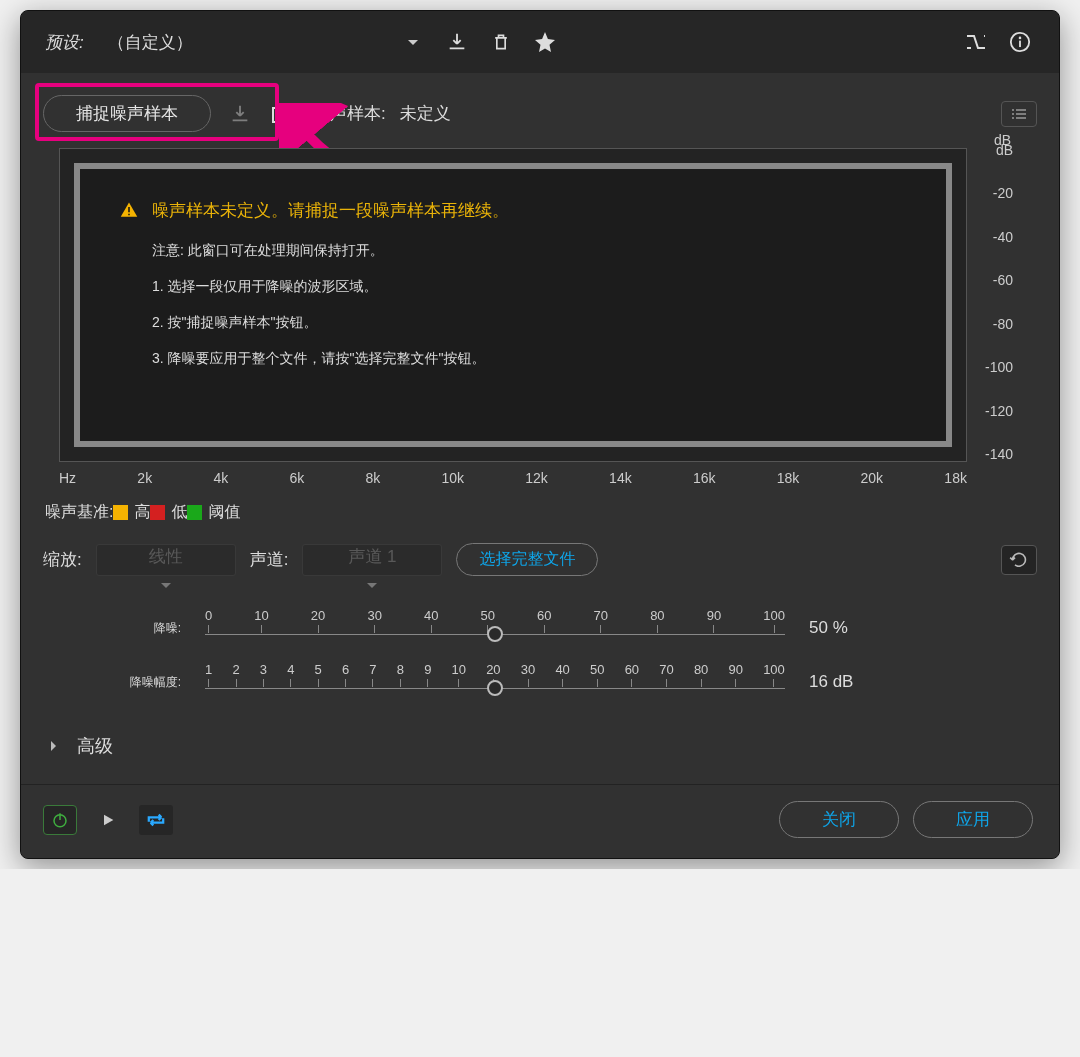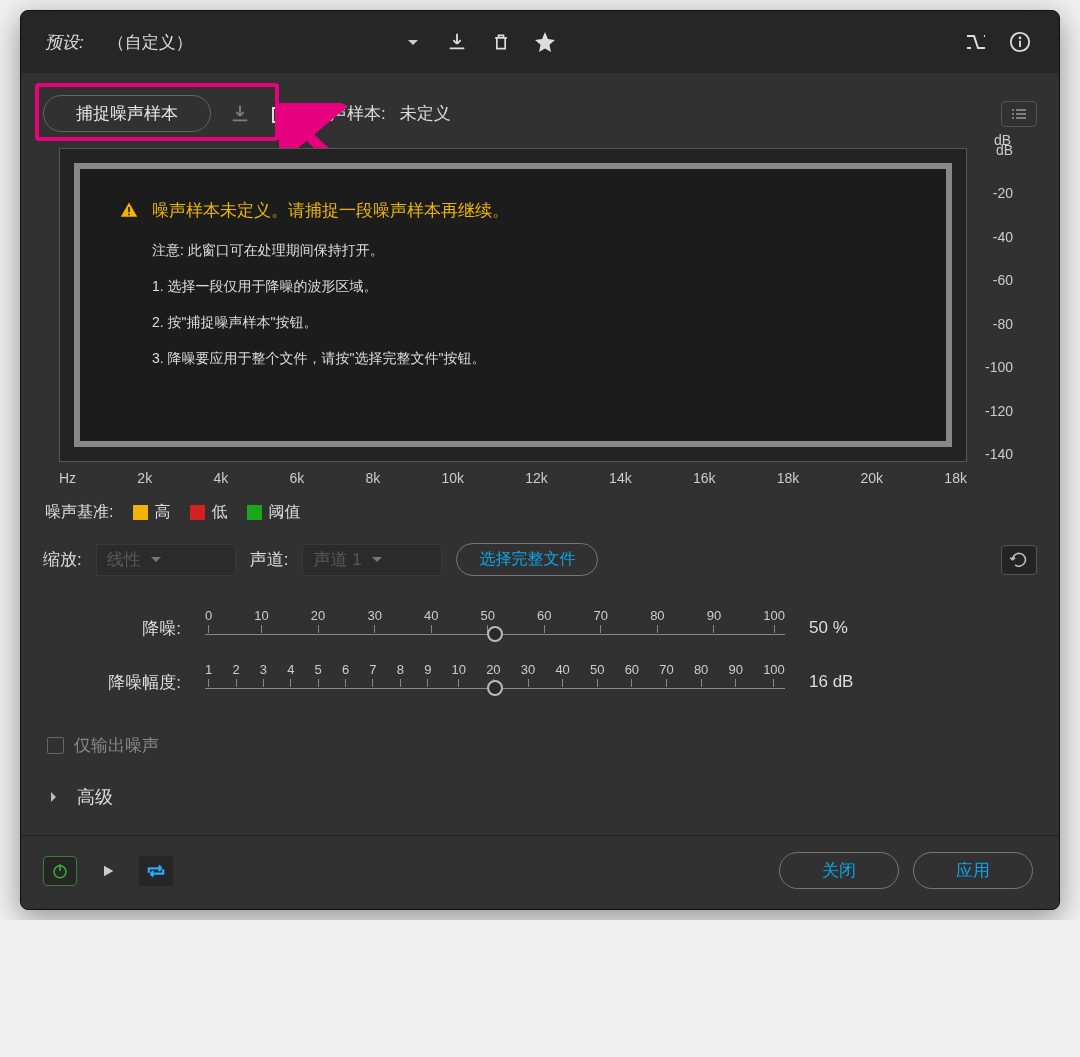"噪声基准:" .legend { gap: 20px -> none }
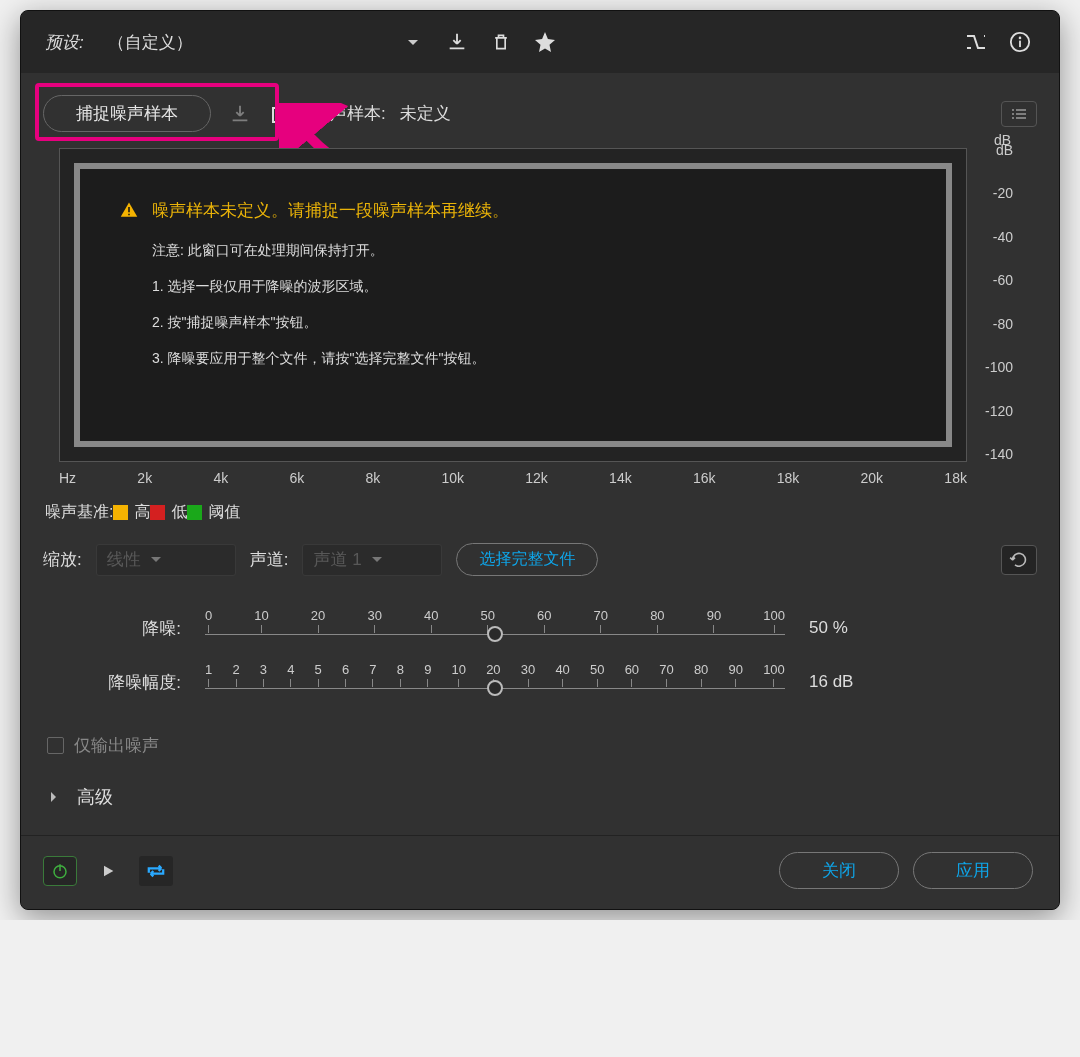"线性" .disabled { flex-direction: none -> column }
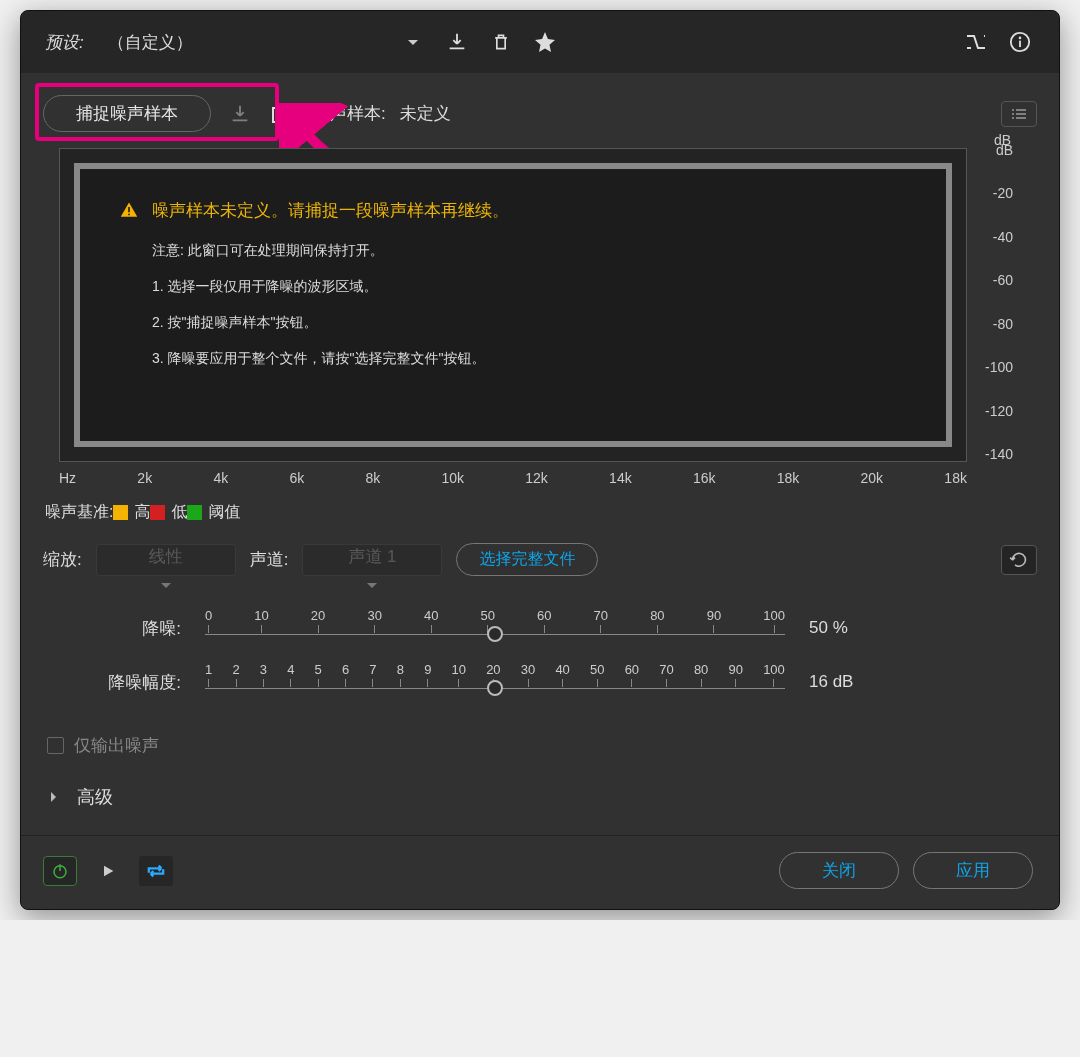"降噪:" .slider-row .slabel { font-size: 17px -> 12px }
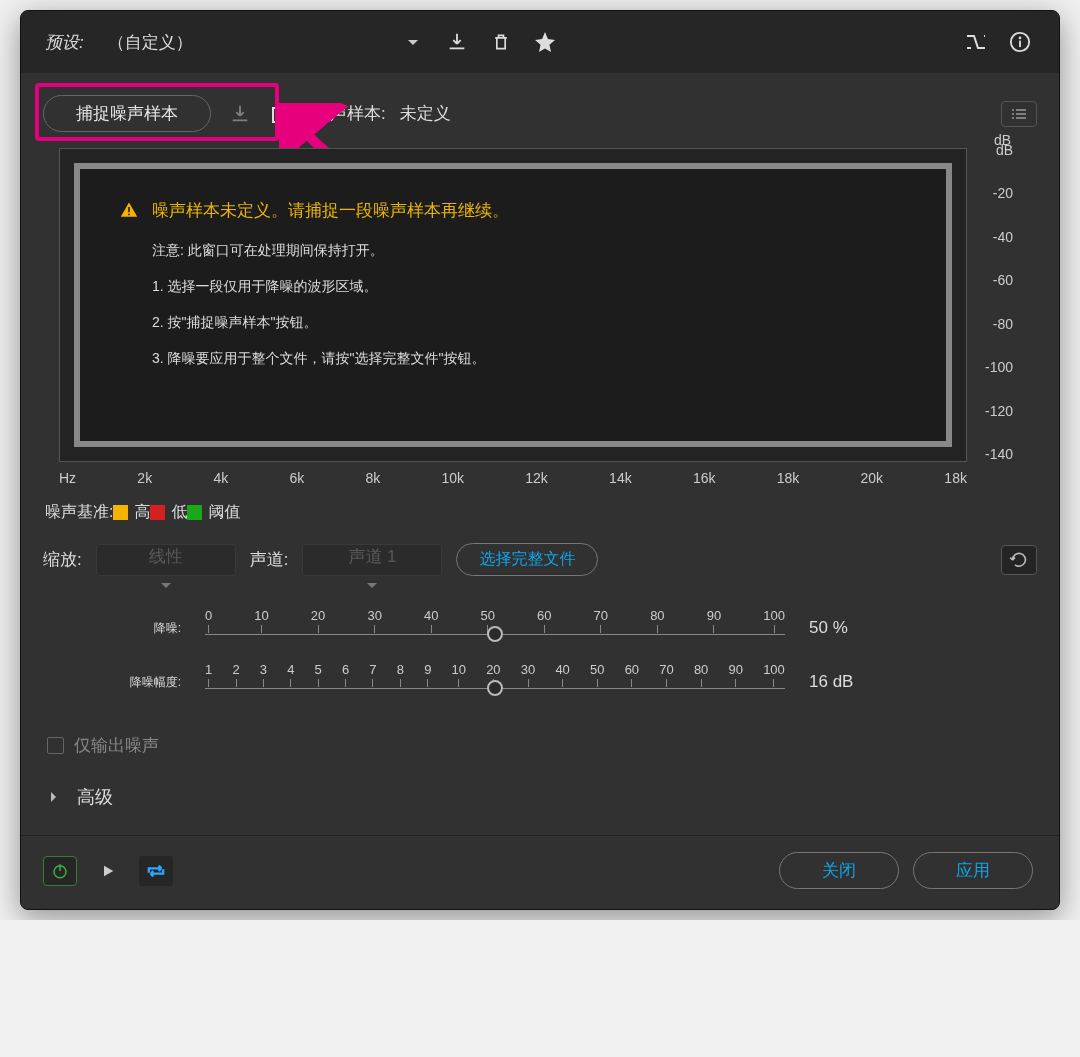"仅输出噪声" div.checkbox-row { html: <div> <div></div> <span>仅输出噪声</span> </div> -> none }
